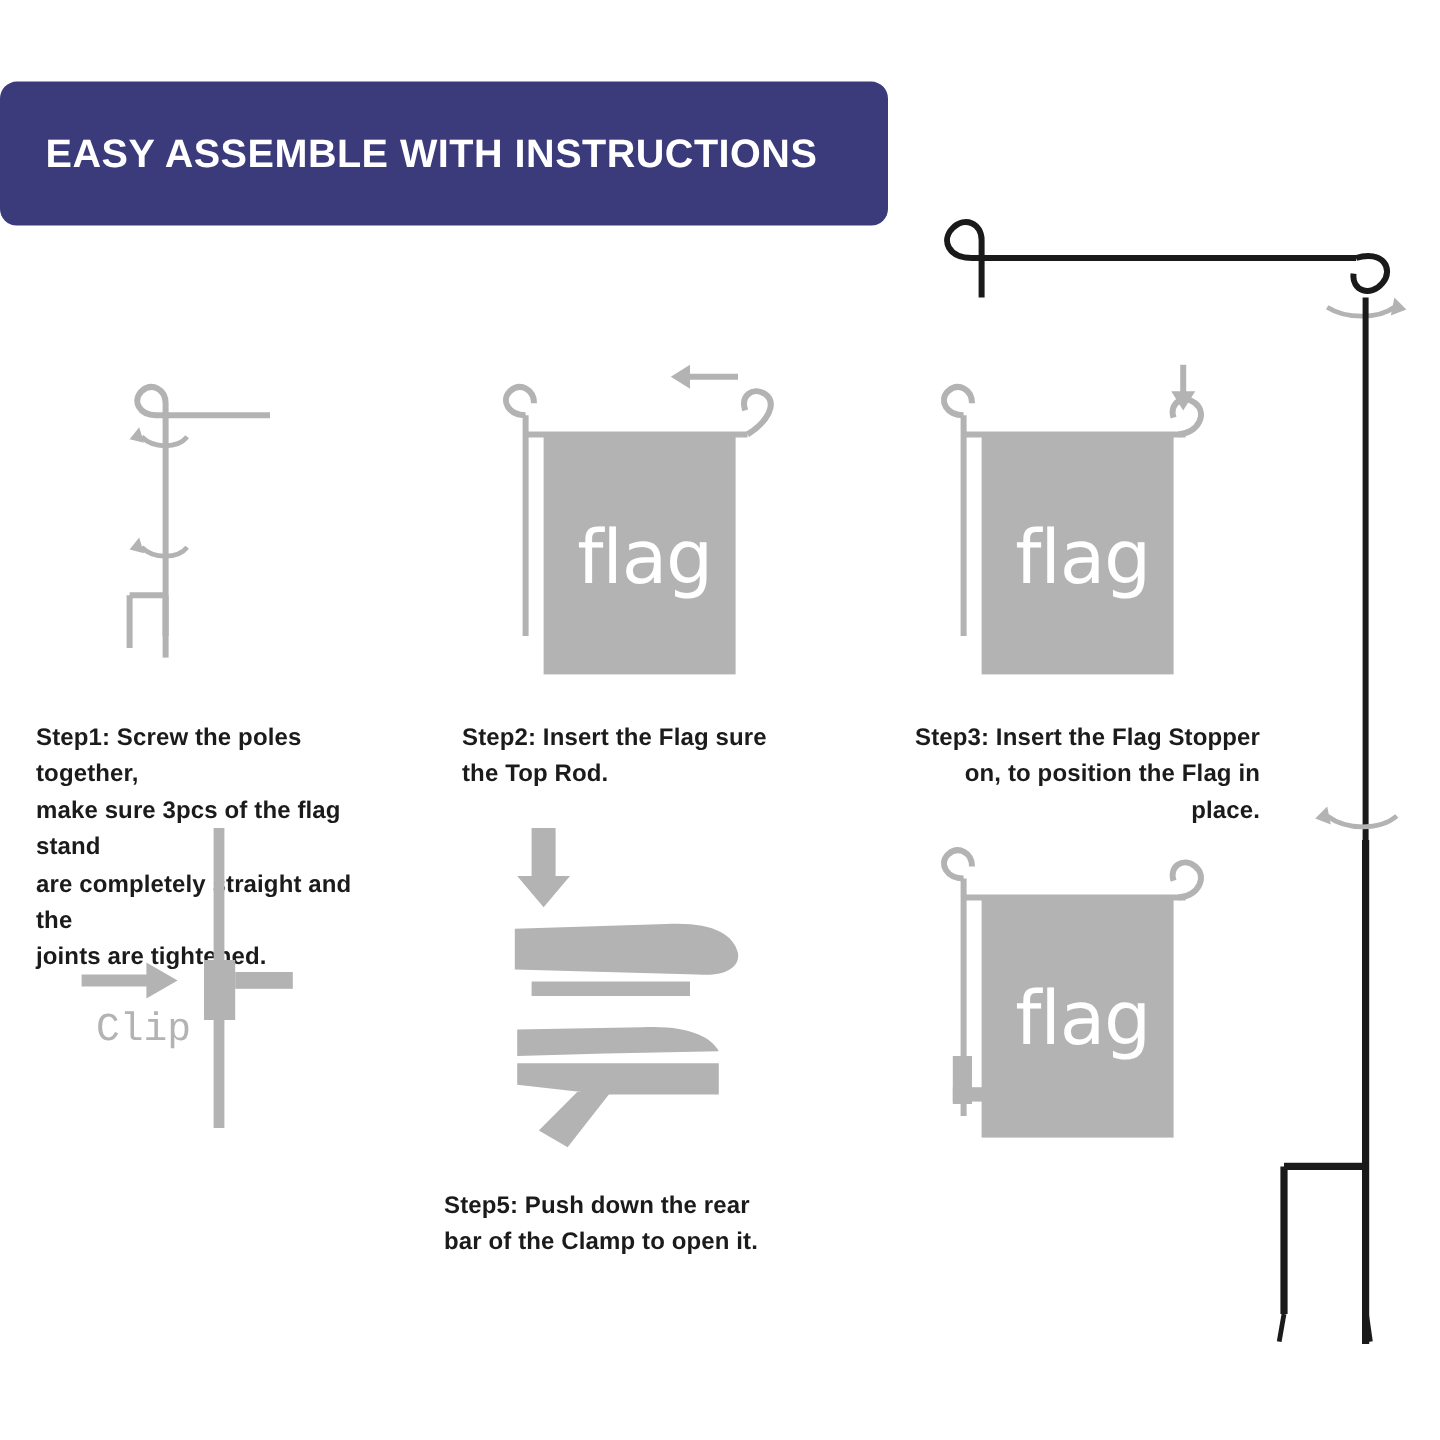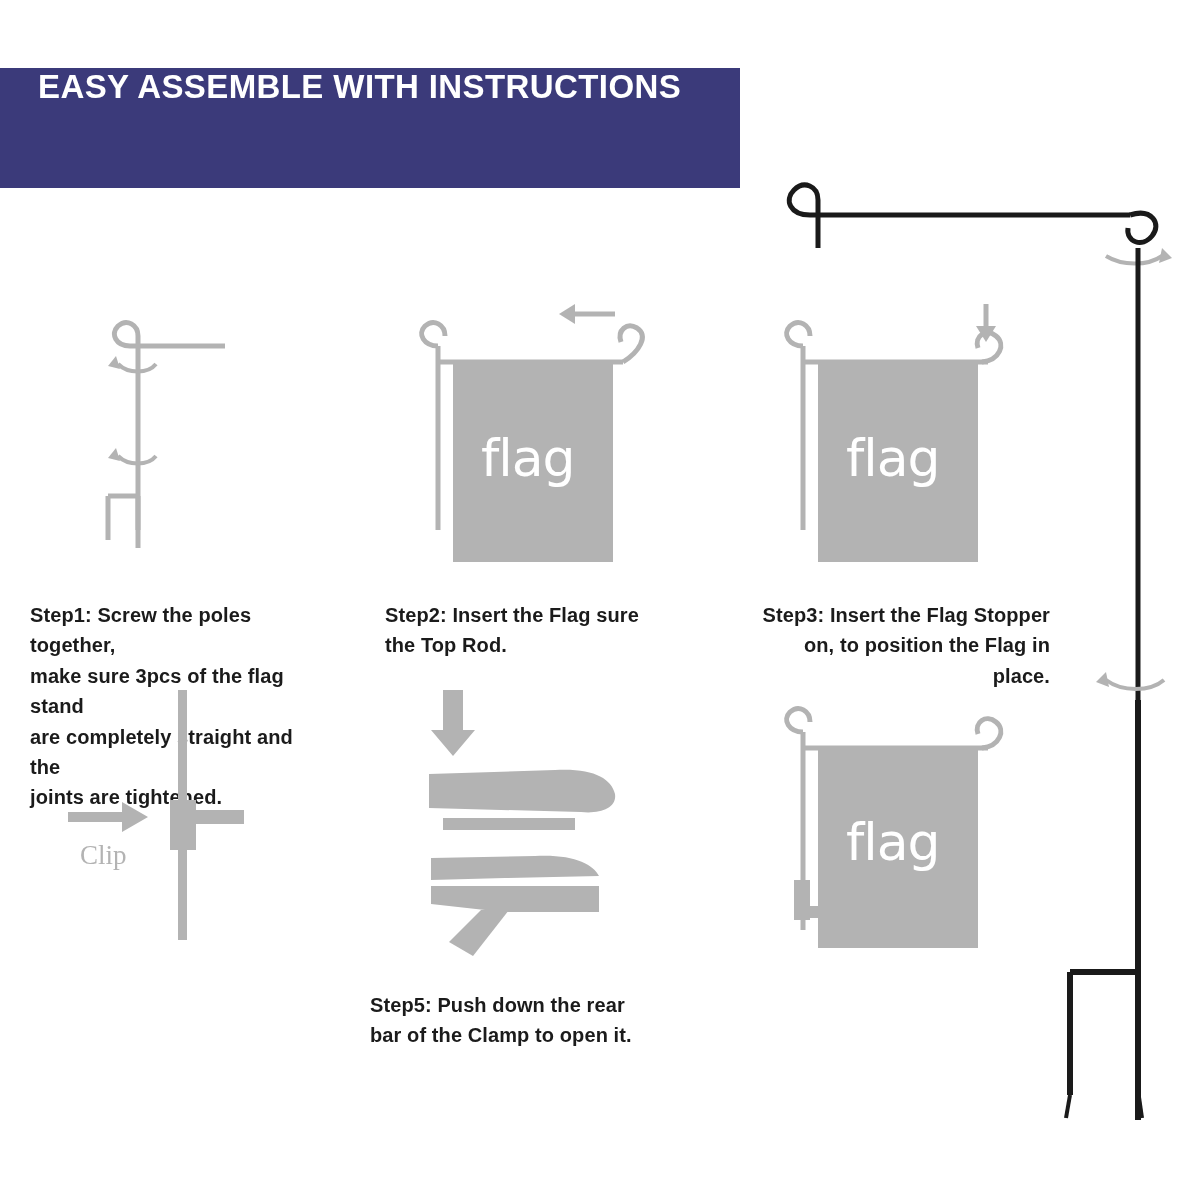"EASY ASSEMBLE WITH INSTRUCTIONS" .banner { align-items: flex-start -> center; border-radius: none -> 14px }
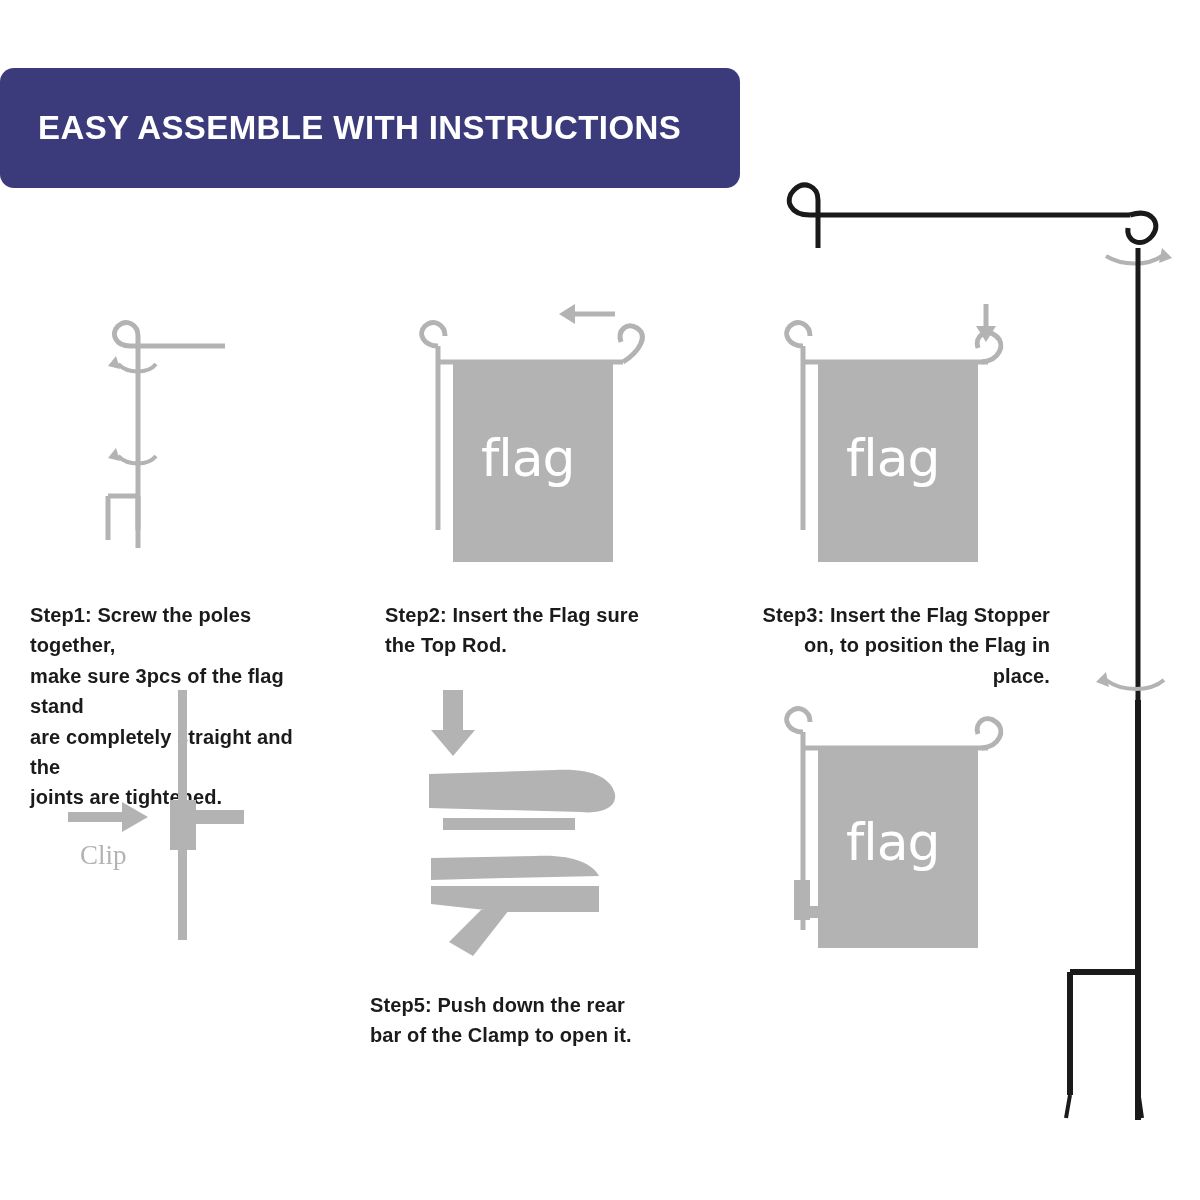"flag" .flag-word { font-size: 52px -> 62px }
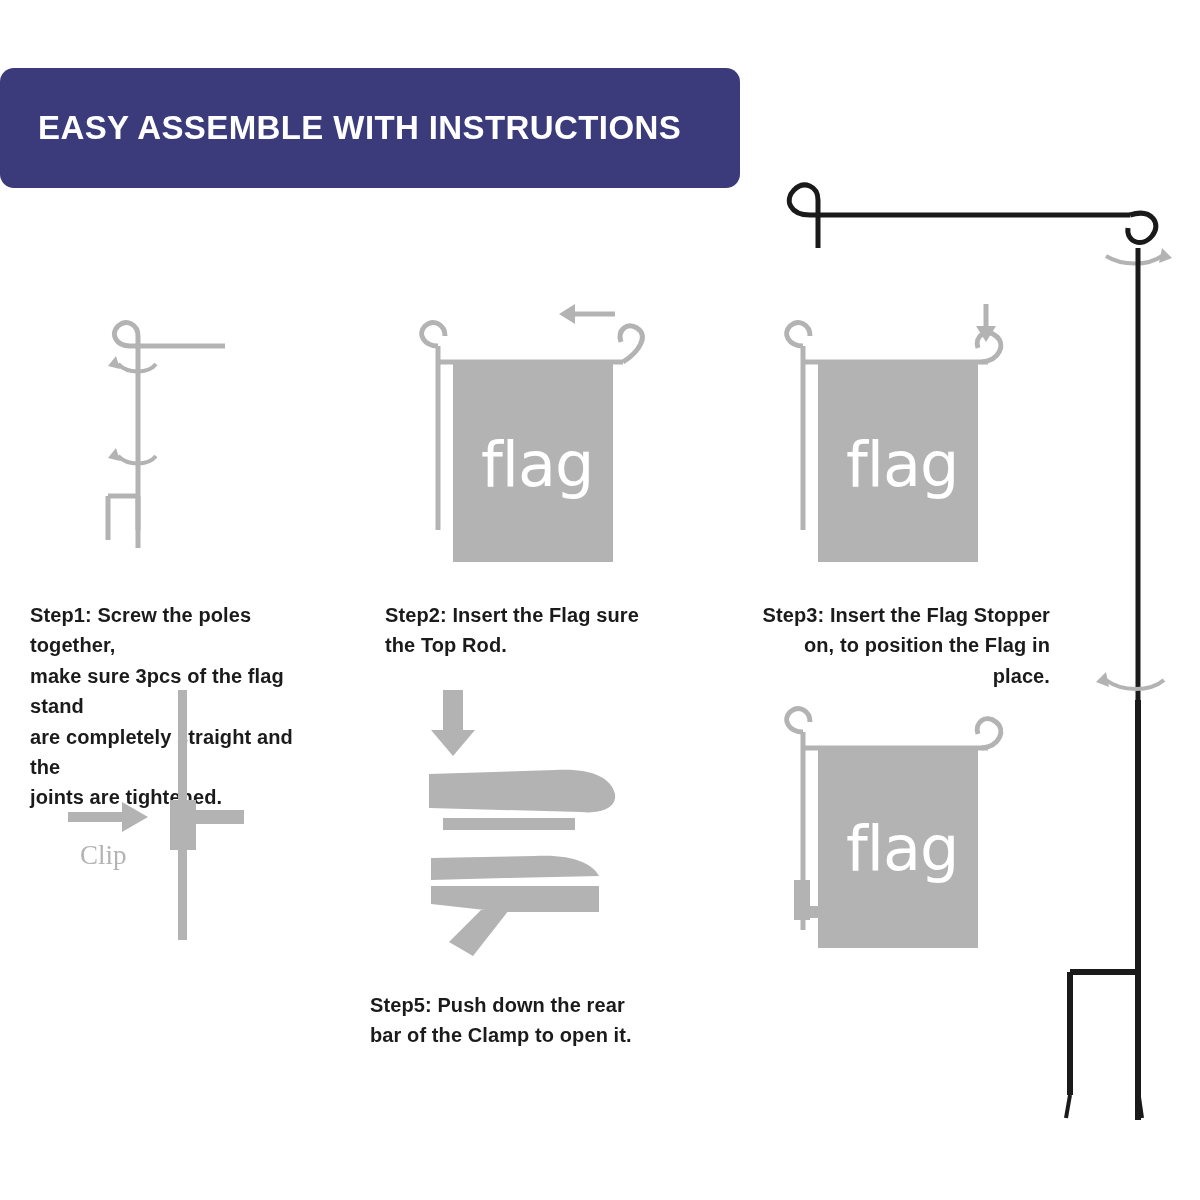"Clip" .clip-word { font-family: Liberation Serif, serif -> Liberation Mono, monospace; font-size: 27px -> 33px }
